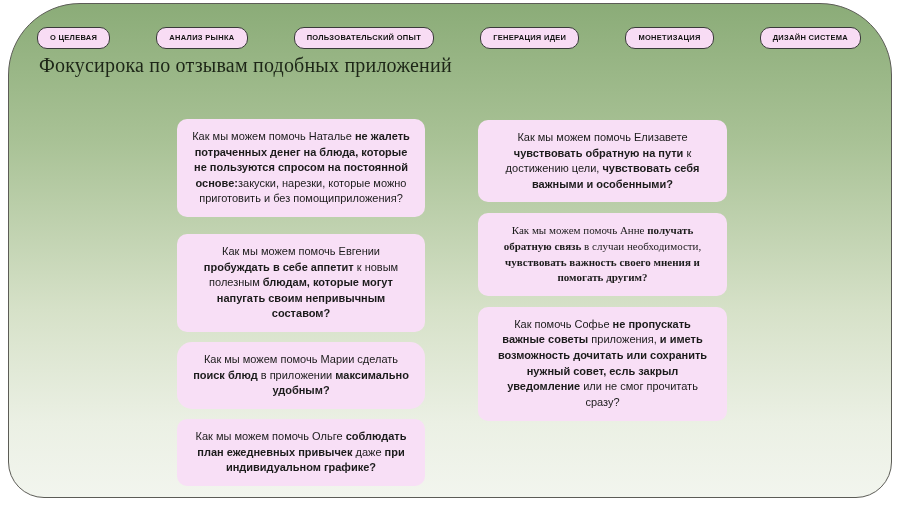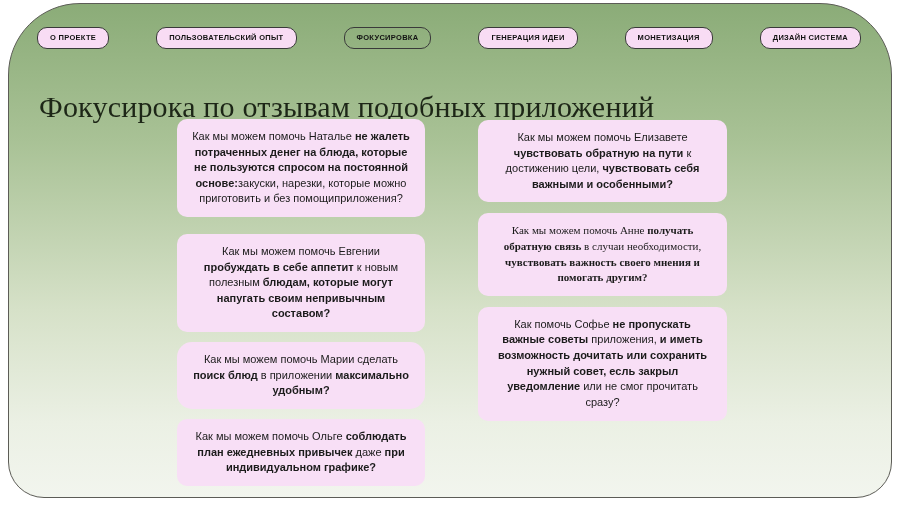"О ПРОЕКТЕ" button.tab { text: ПРОЕКТЕ -> ЦЕЛЕВАЯ }
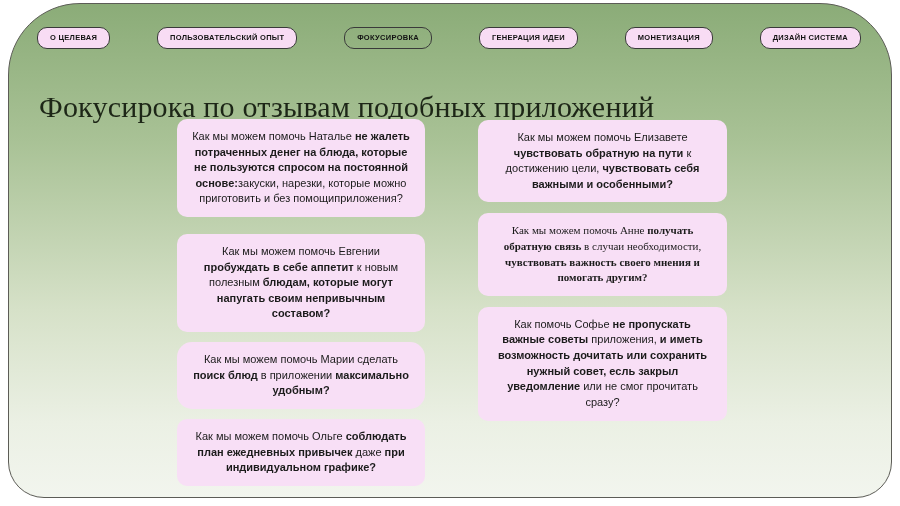"АНАЛИЗ РЫНКА" button.tab { html: none -> <button>АНАЛИЗ РЫНКА</button> }
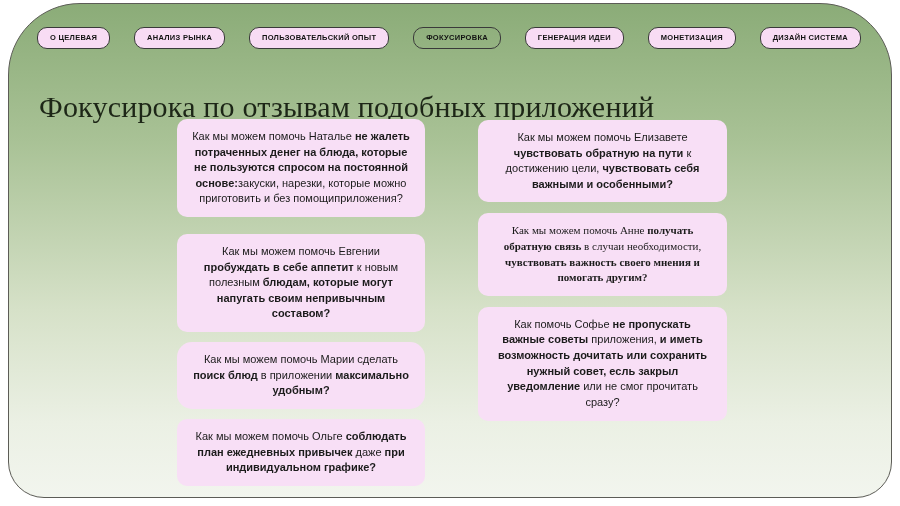"ФОКУСИРОВКА" button.tab { html: <button>ФОКУСИРОВКА</button> -> none }
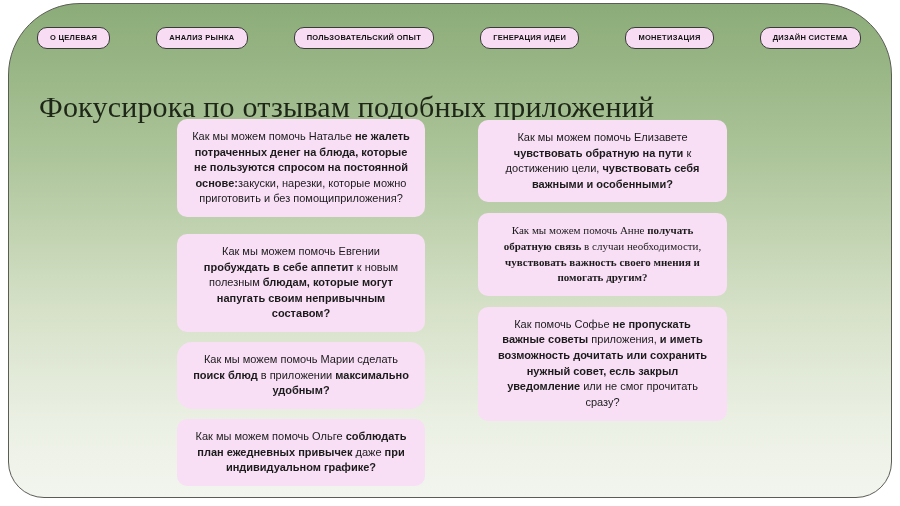"Фокусирока по отзывам подобных" .page-title { font-size: 30px -> 20px; margin-top: 36px -> none }
